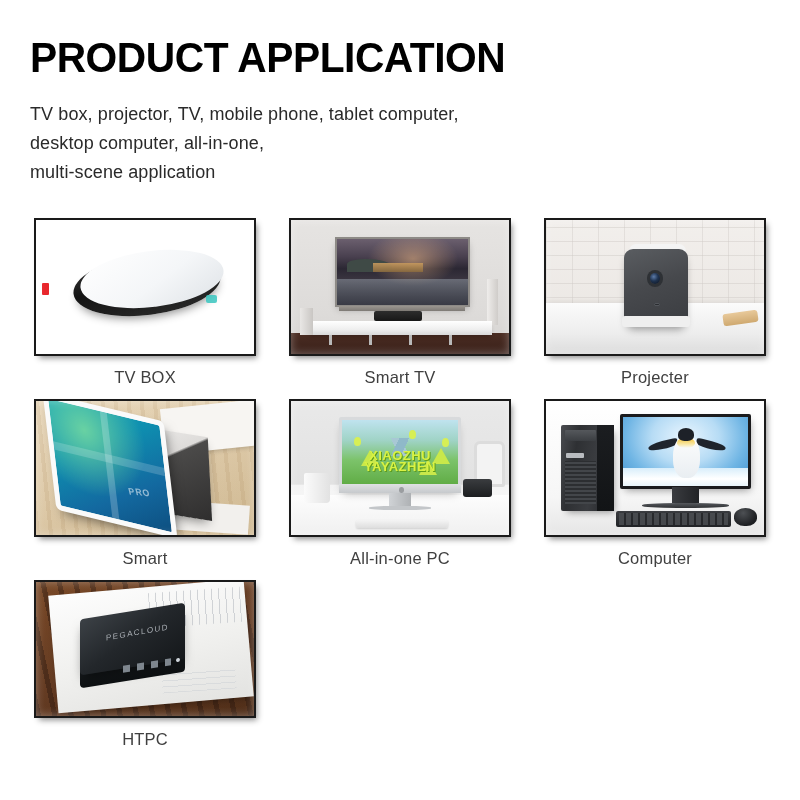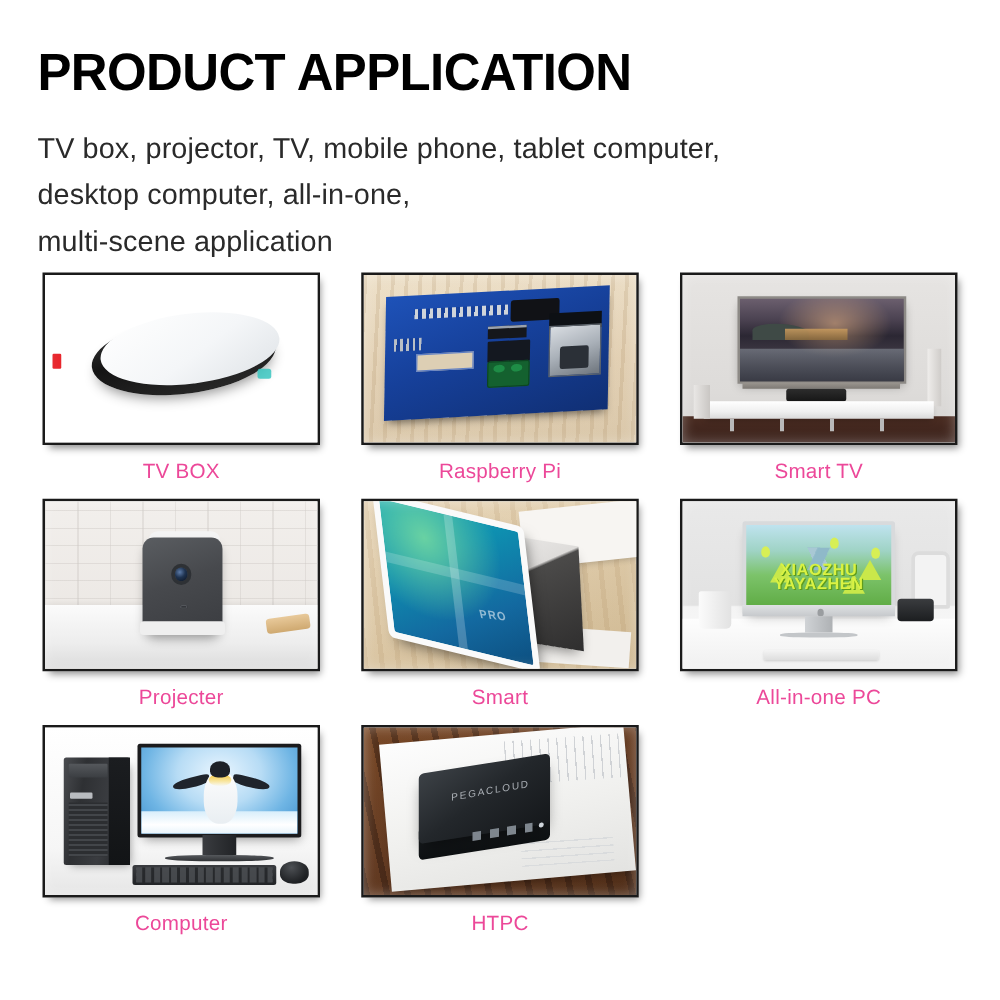"TV box, projector, TV, mobile" .subtitle { font-size: 23px -> 18px }
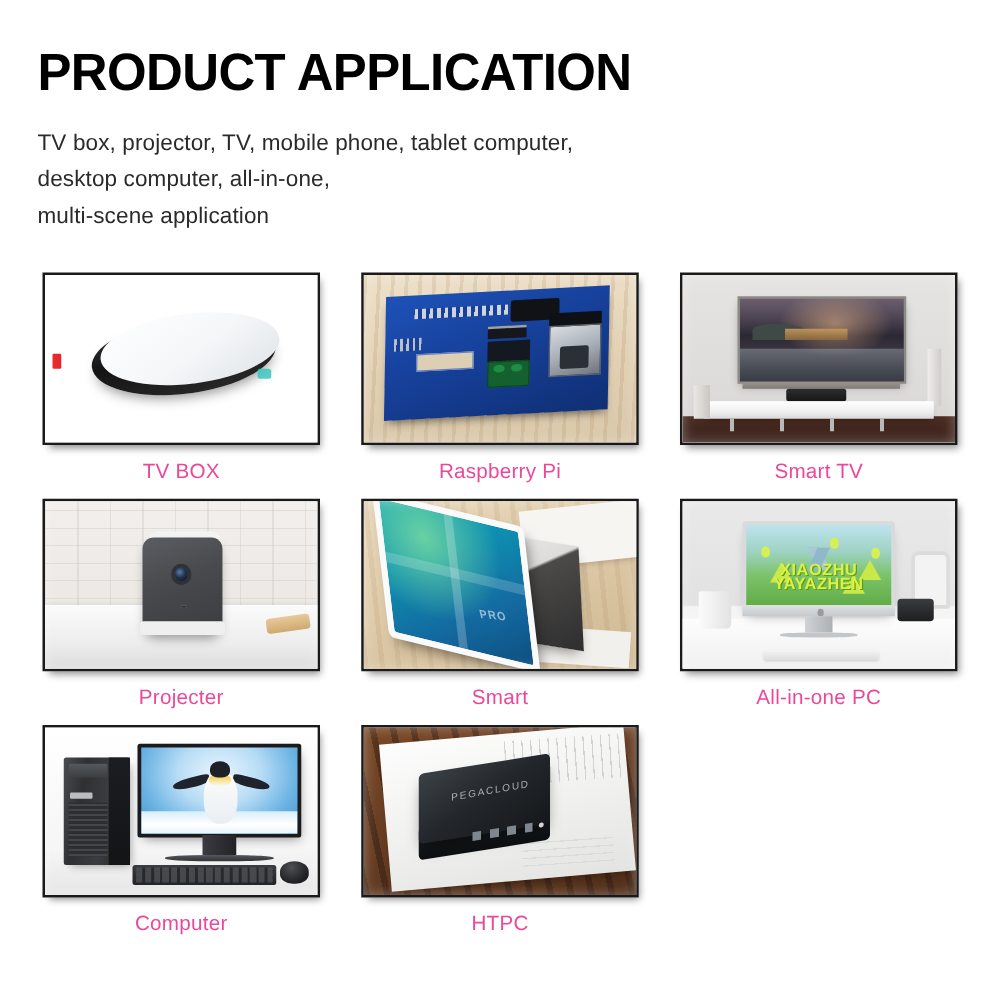"TV BOX" .caption { color: #ec4899 -> #404040 }
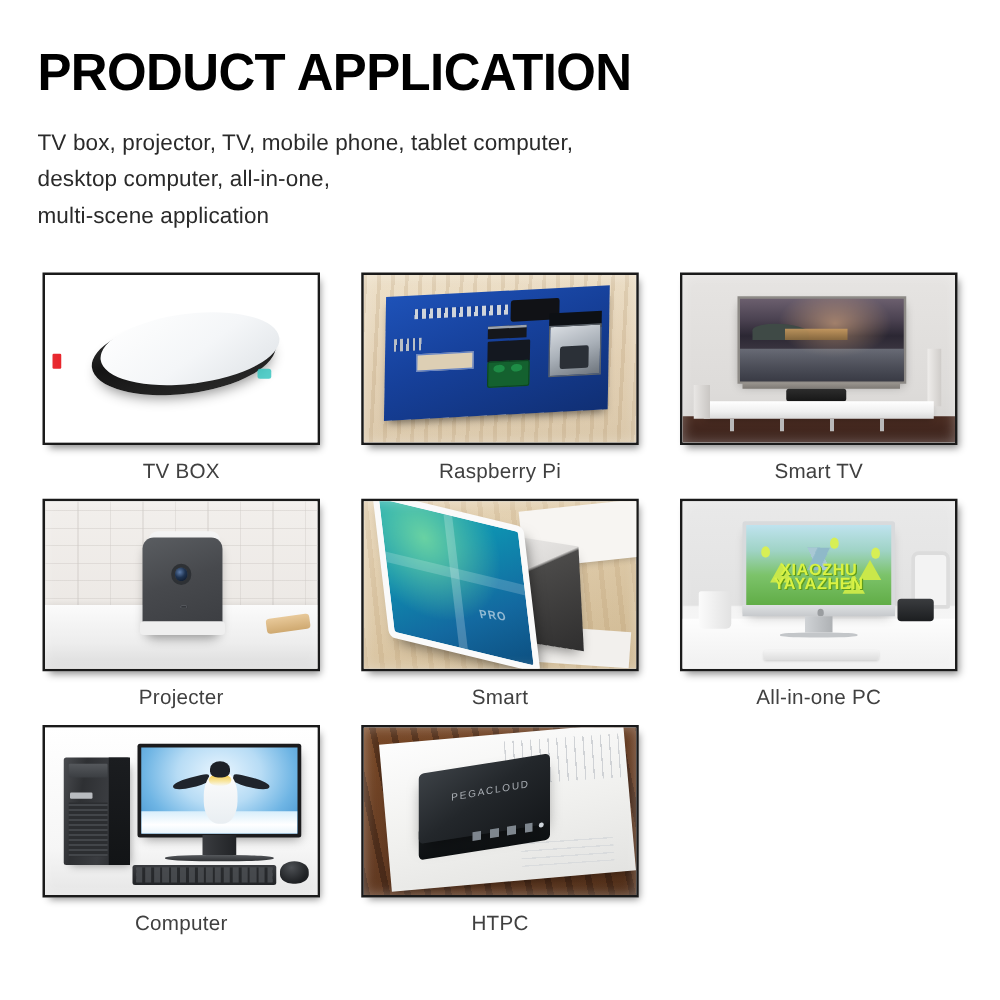"Raspberry Pi" div.cell { html: <div> <div> <div> <div> <div></div> <div></div> <div></div> <div></div> <div></div> <div></div> <div></div> <div></div> <div></div> </div> </div> </div> <div>Raspberry Pi</div> </div> -> none }
